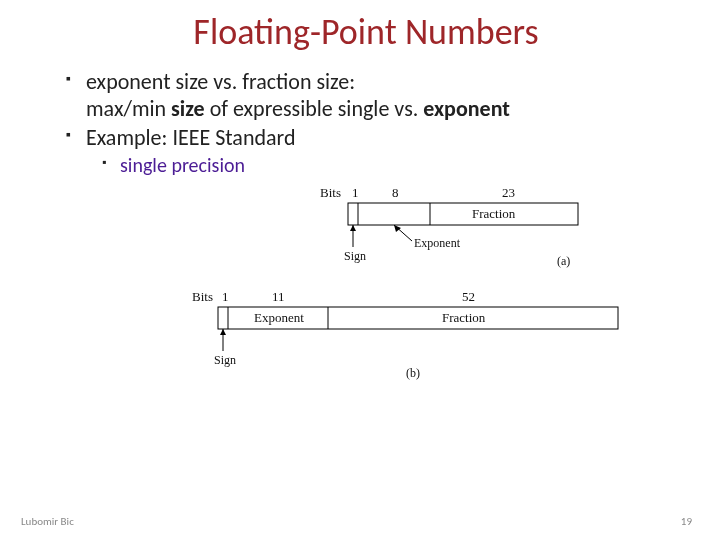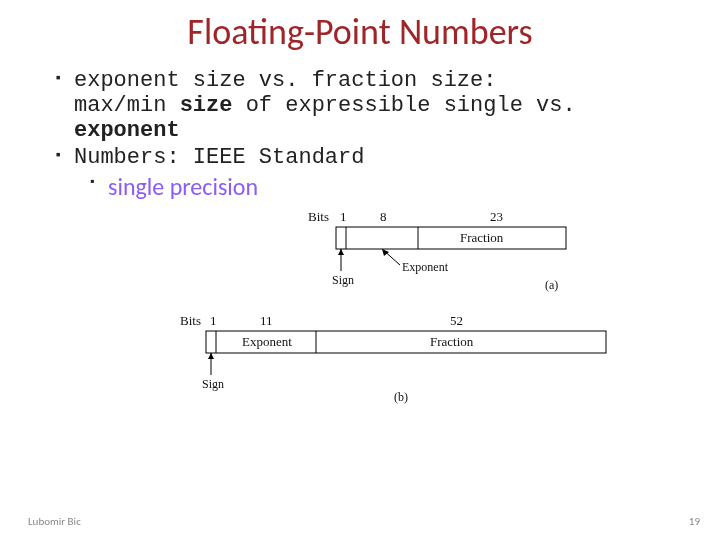"Floating-Point Numbers" .slide { padding: 10px 30px 0 30px -> 10px 30px 0 42px }
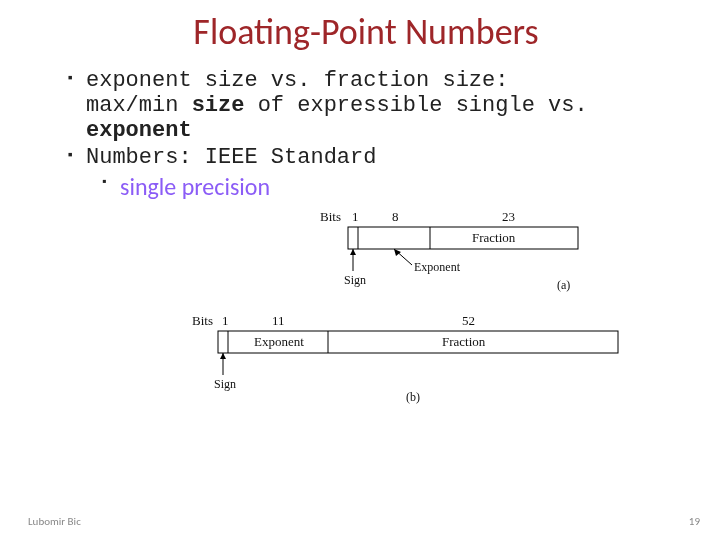"exponent size vs. fraction size:" .bullet-1 { font-family: Liberation Mono, monospace -> none }
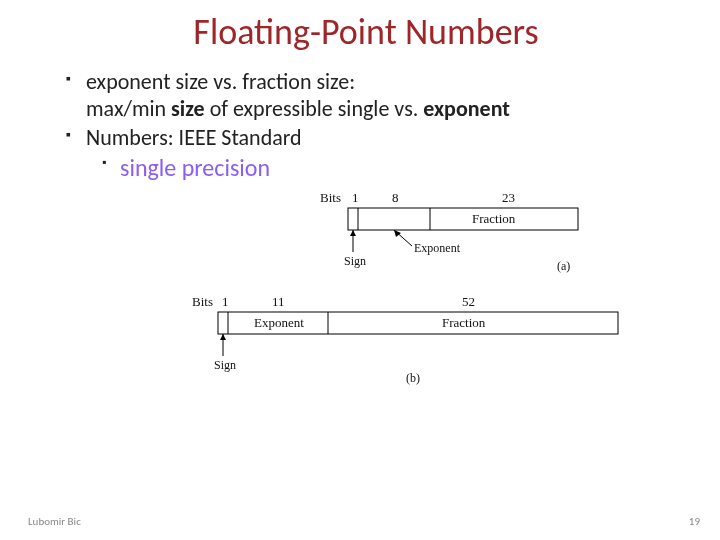"Numbers: IEEE Standard" span { text: Numbers -> Example }
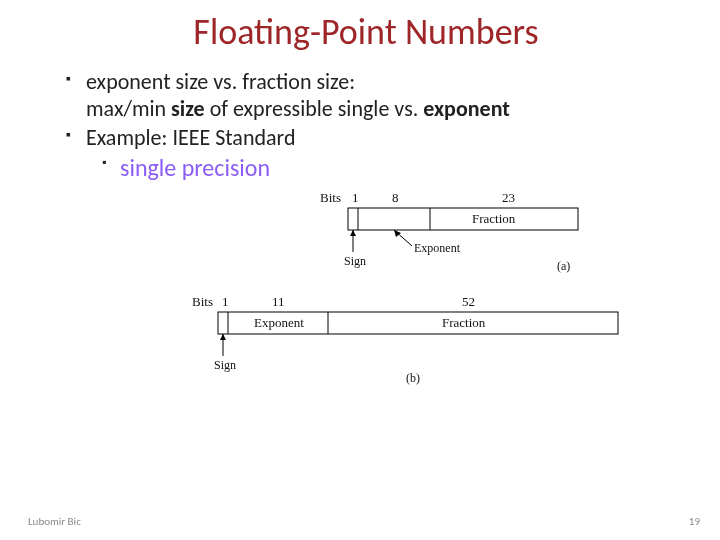"single precision" .bullet-2 { color: #8b5cf6 -> #4c1d95; font-size: 24px -> 20px }
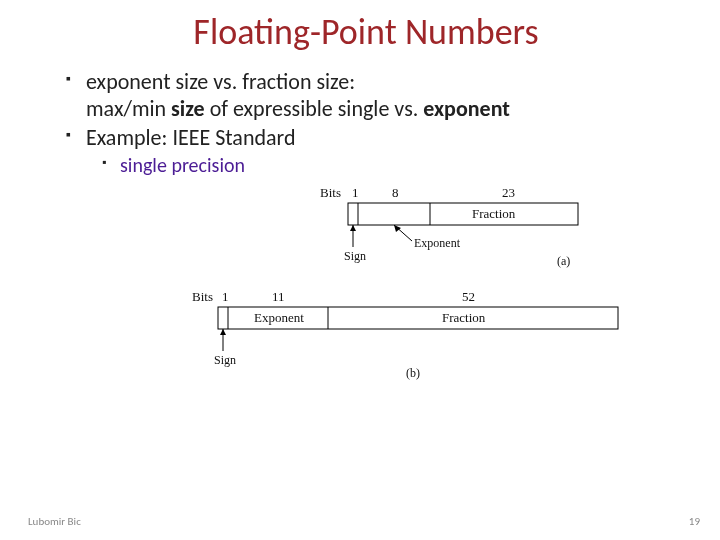"Lubomir Bic" .footer-left { left: 28px -> 21px }
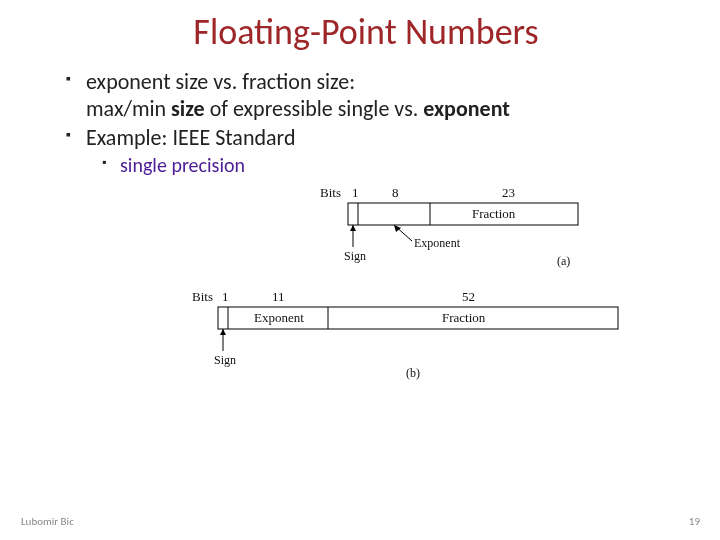"19" .footer-right { right: 20px -> 28px }
